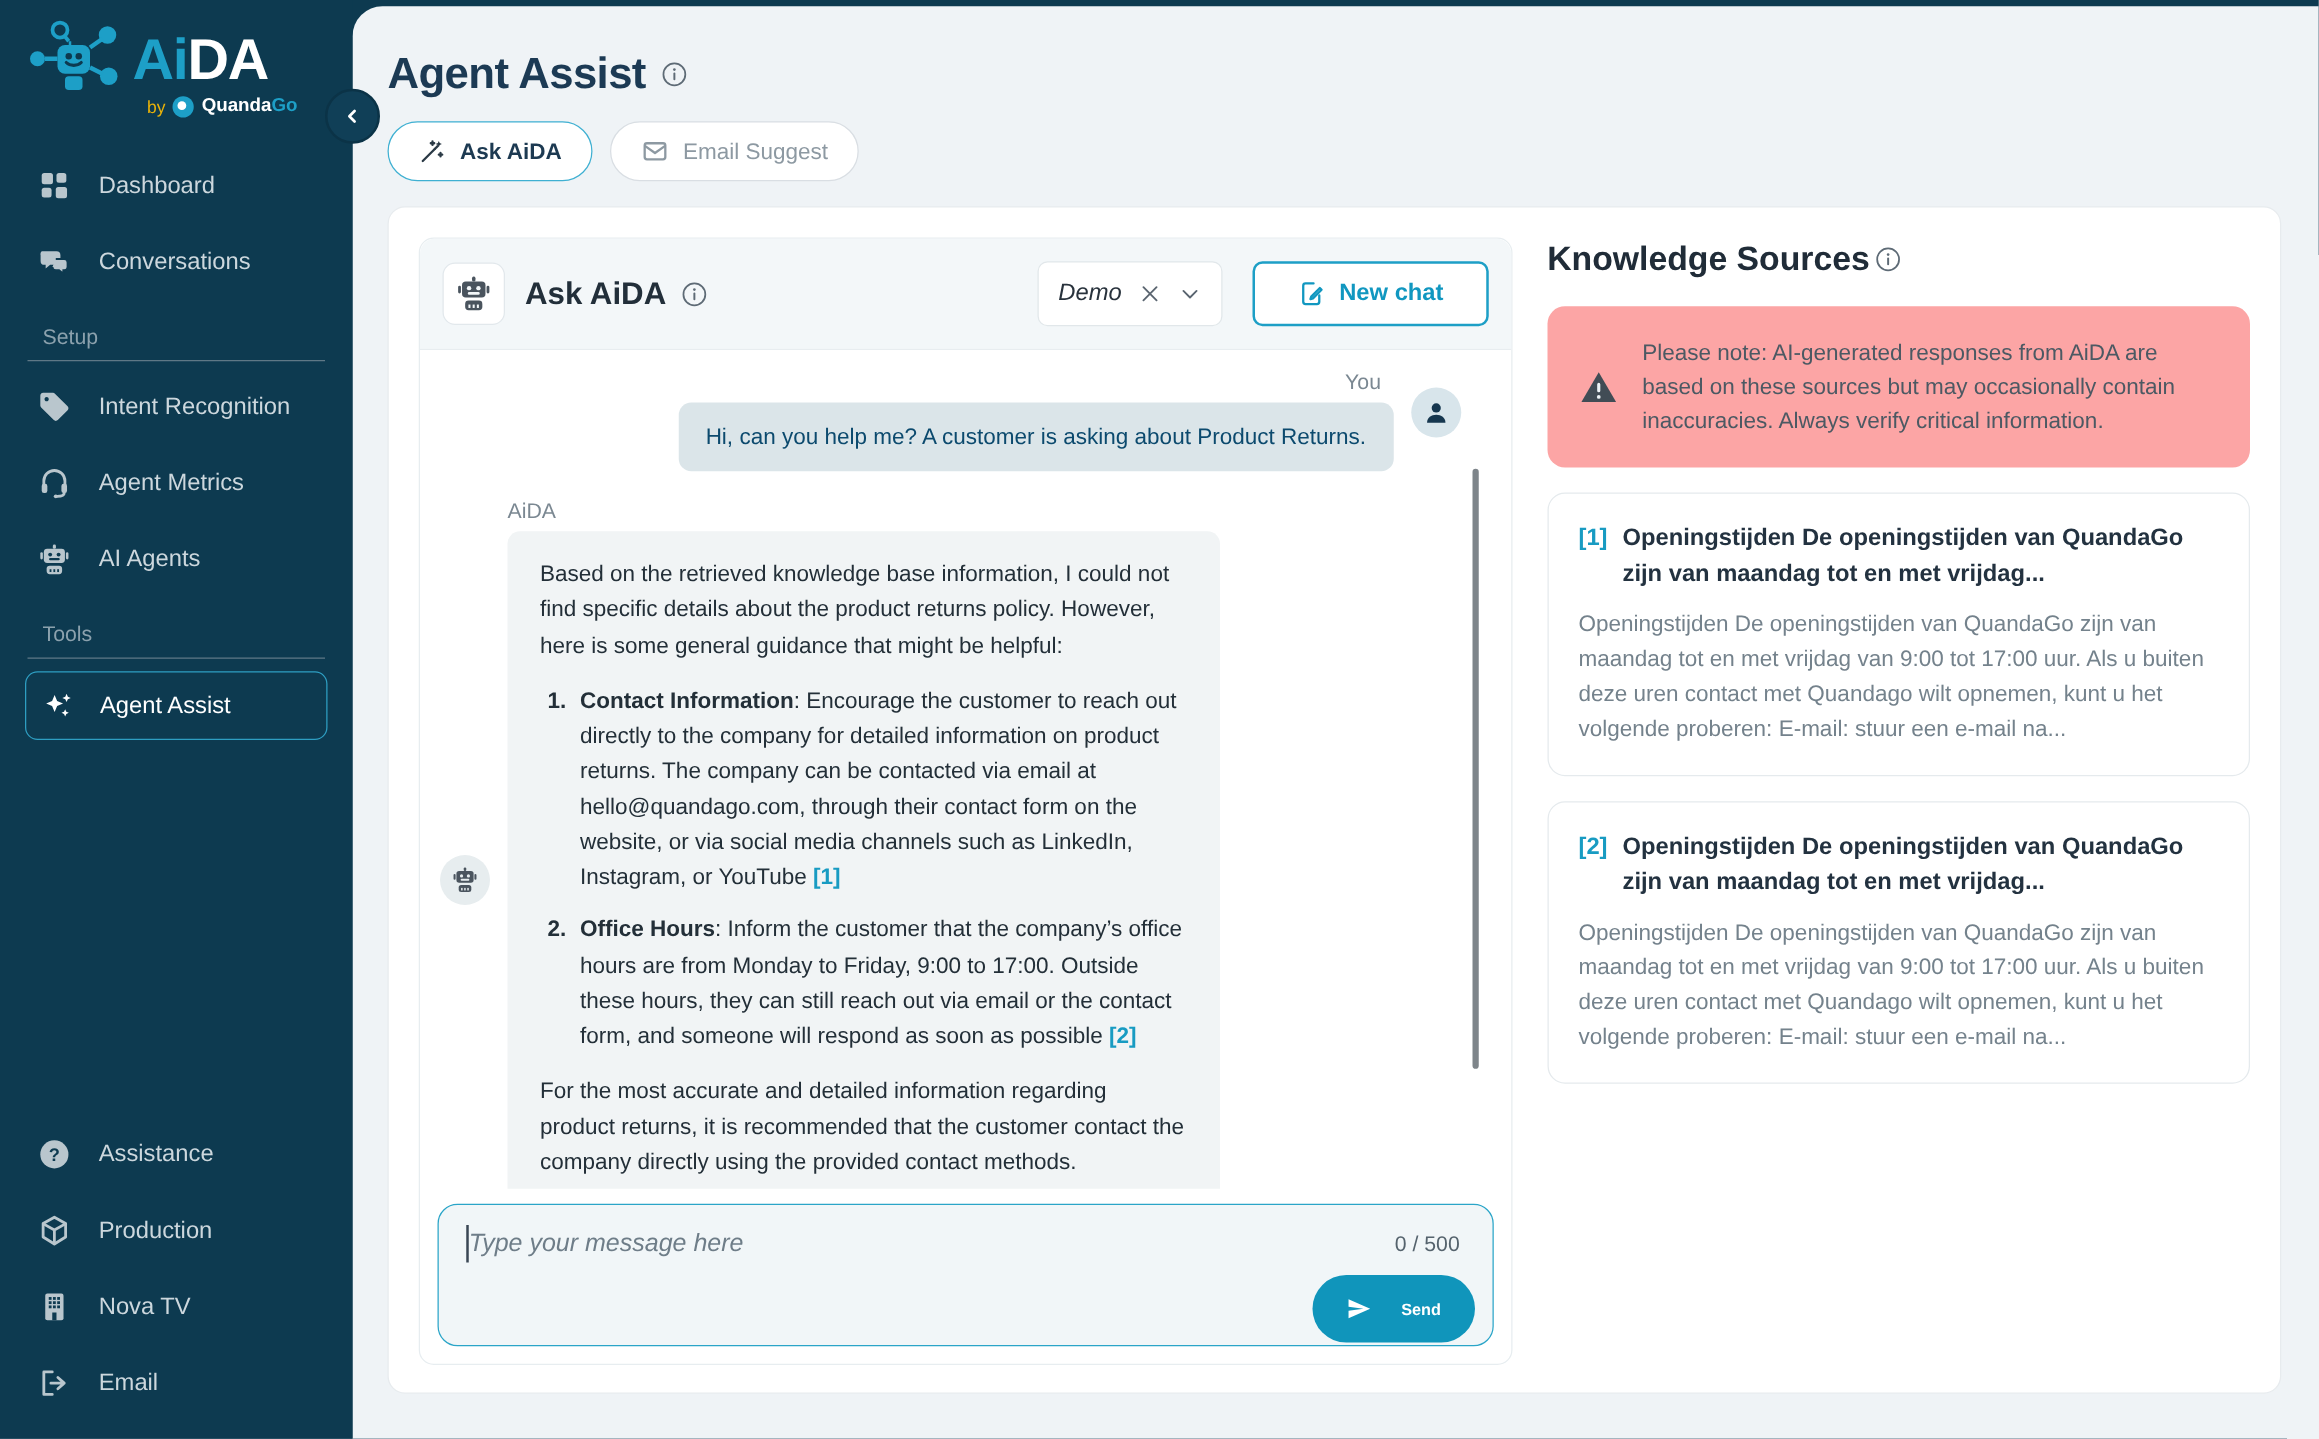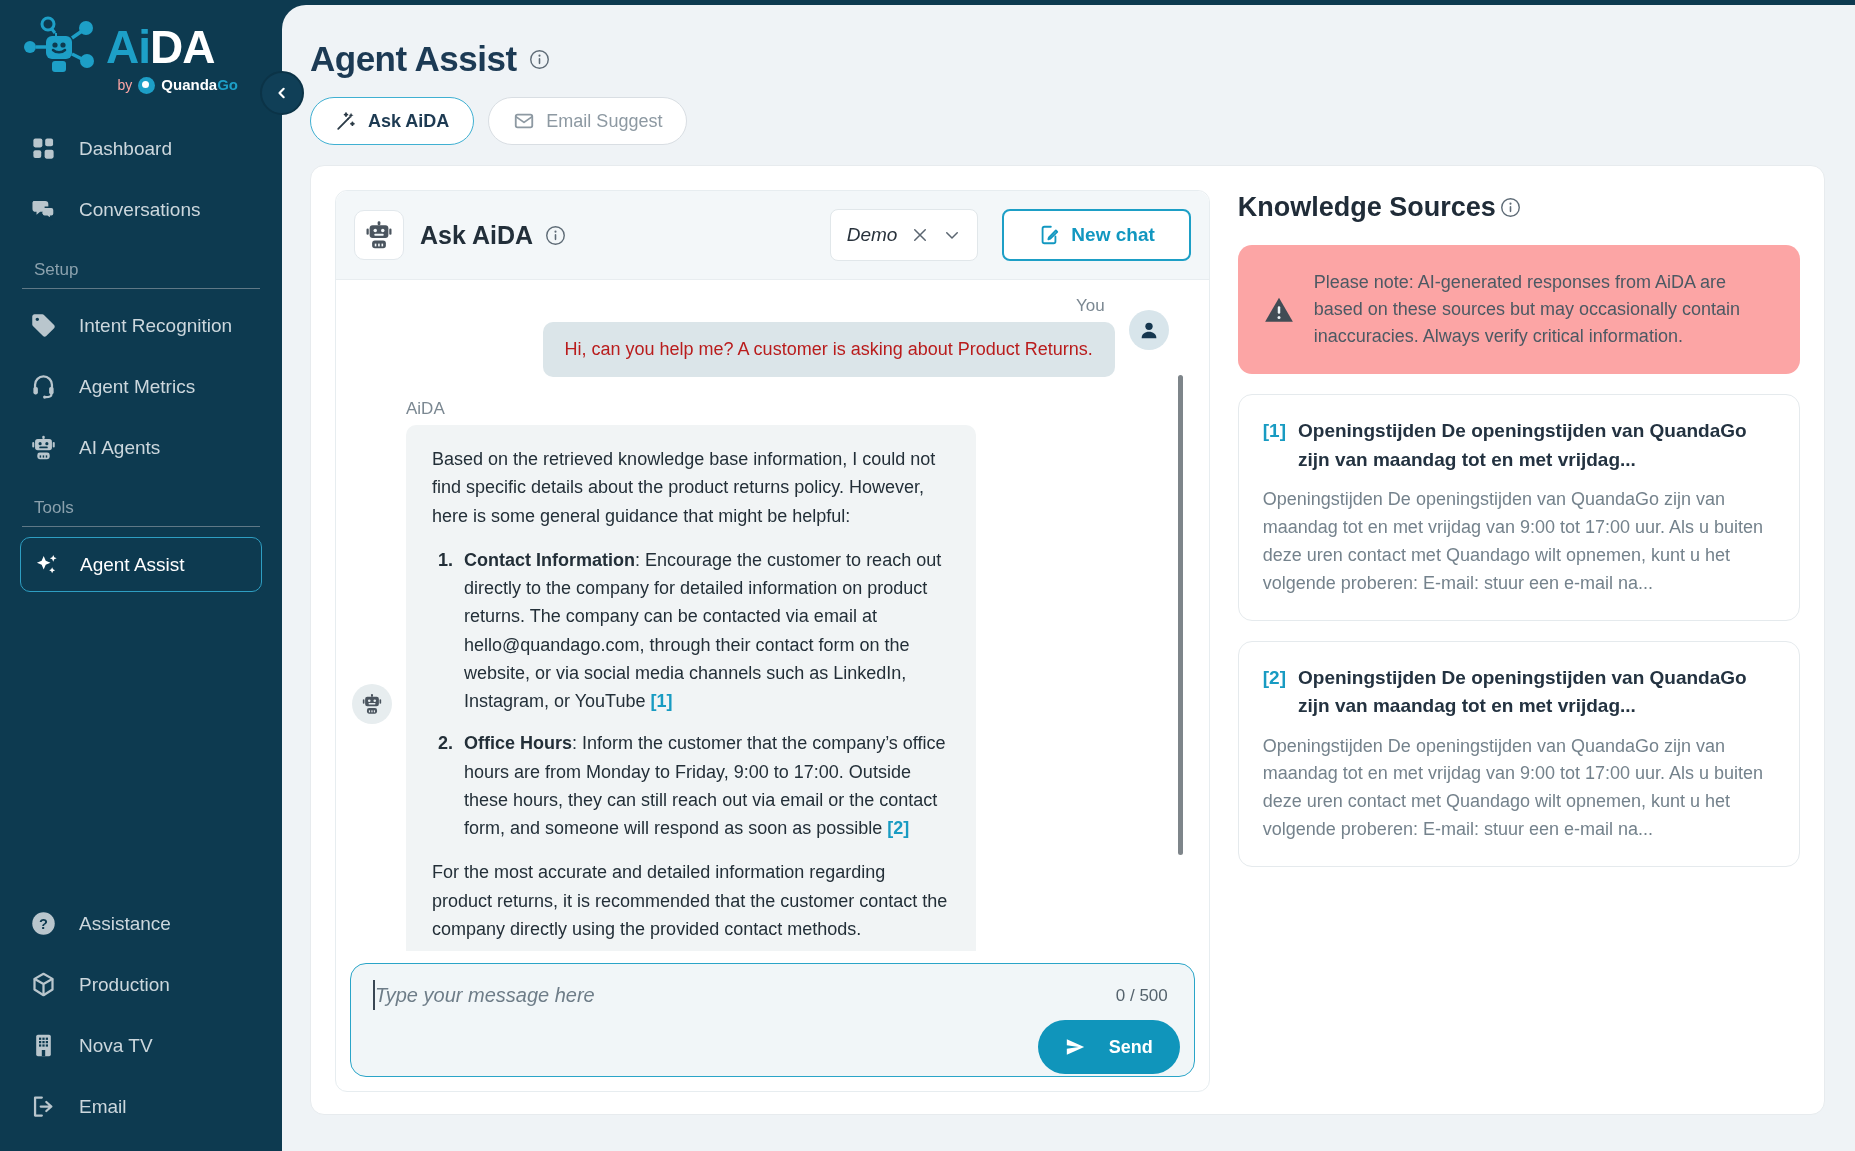"by" .by-txt { color: #fca5a5 -> #eab308 }
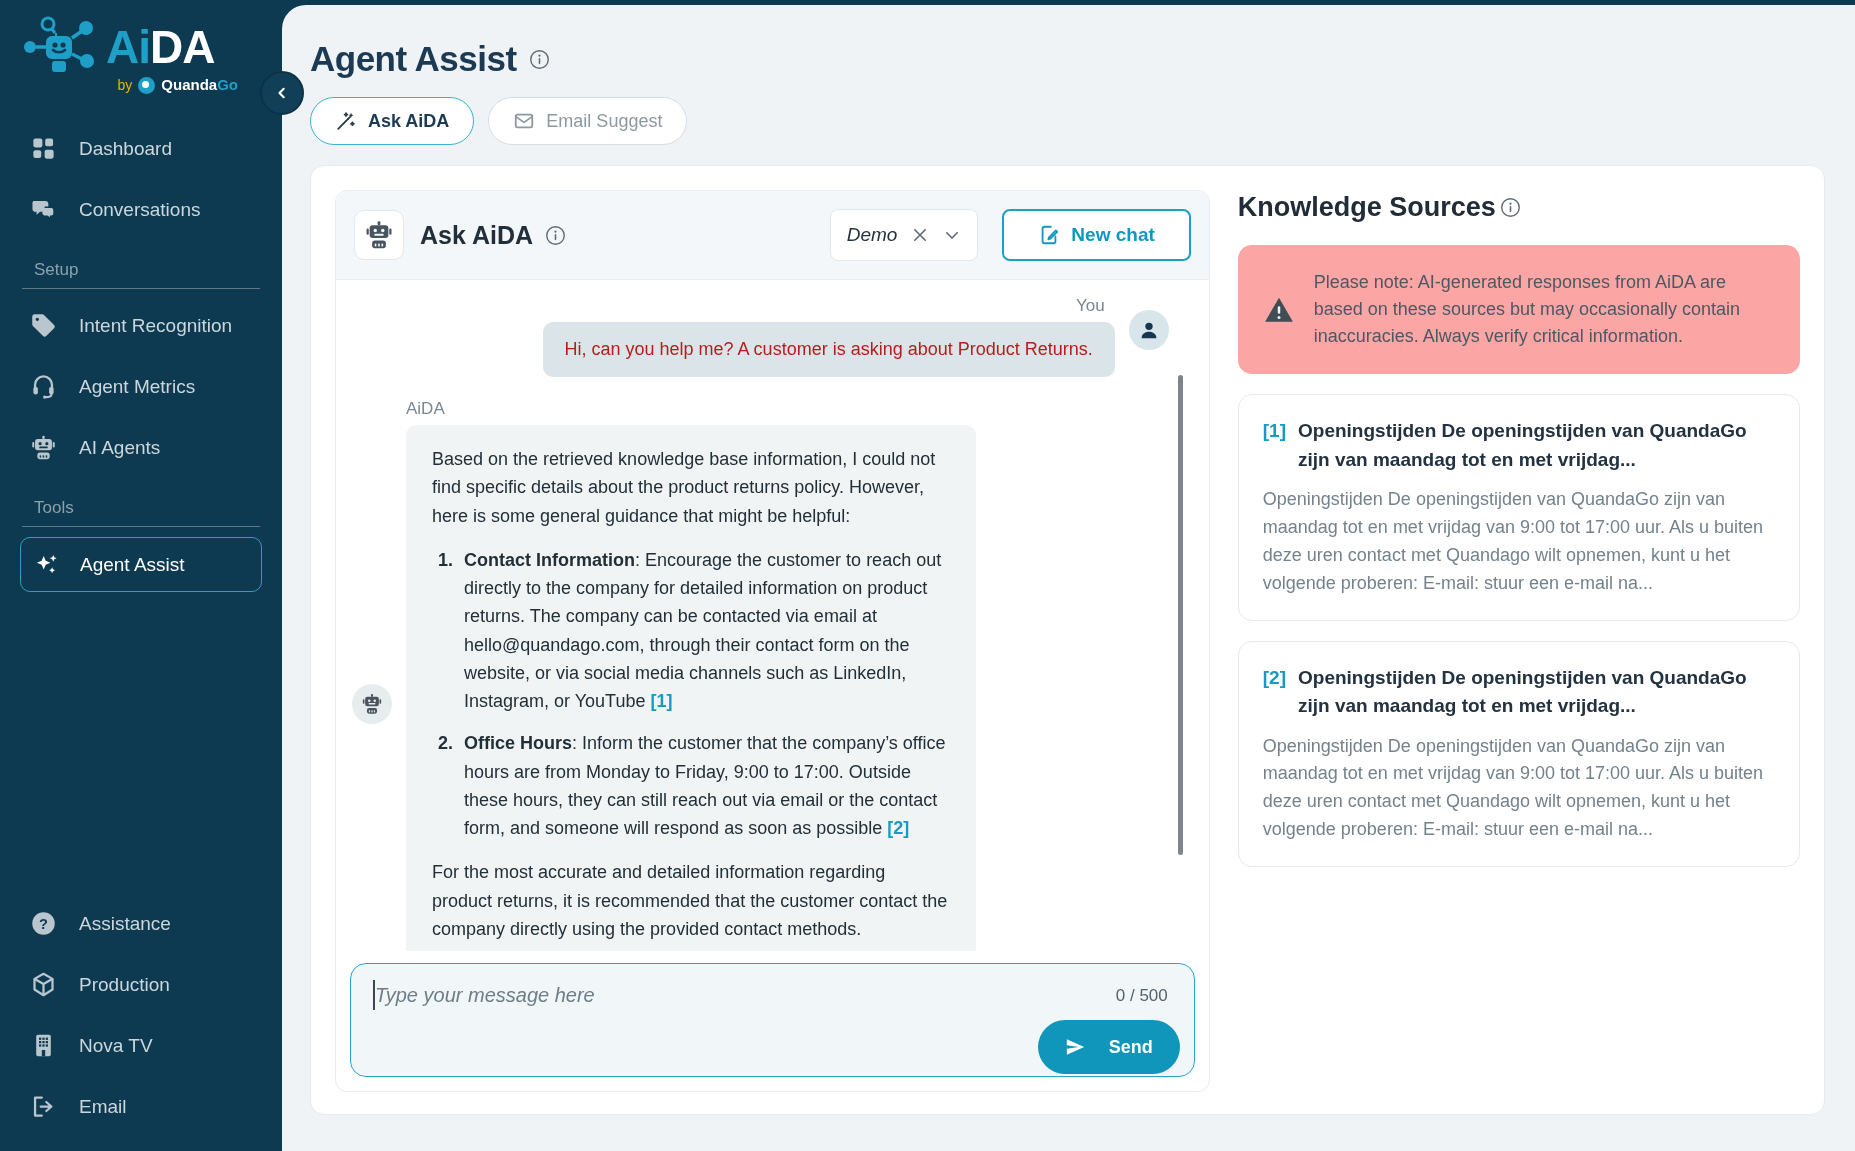"Hi, can you help me?" .user-bubble { color: #b91c1c -> #0c4a6e }
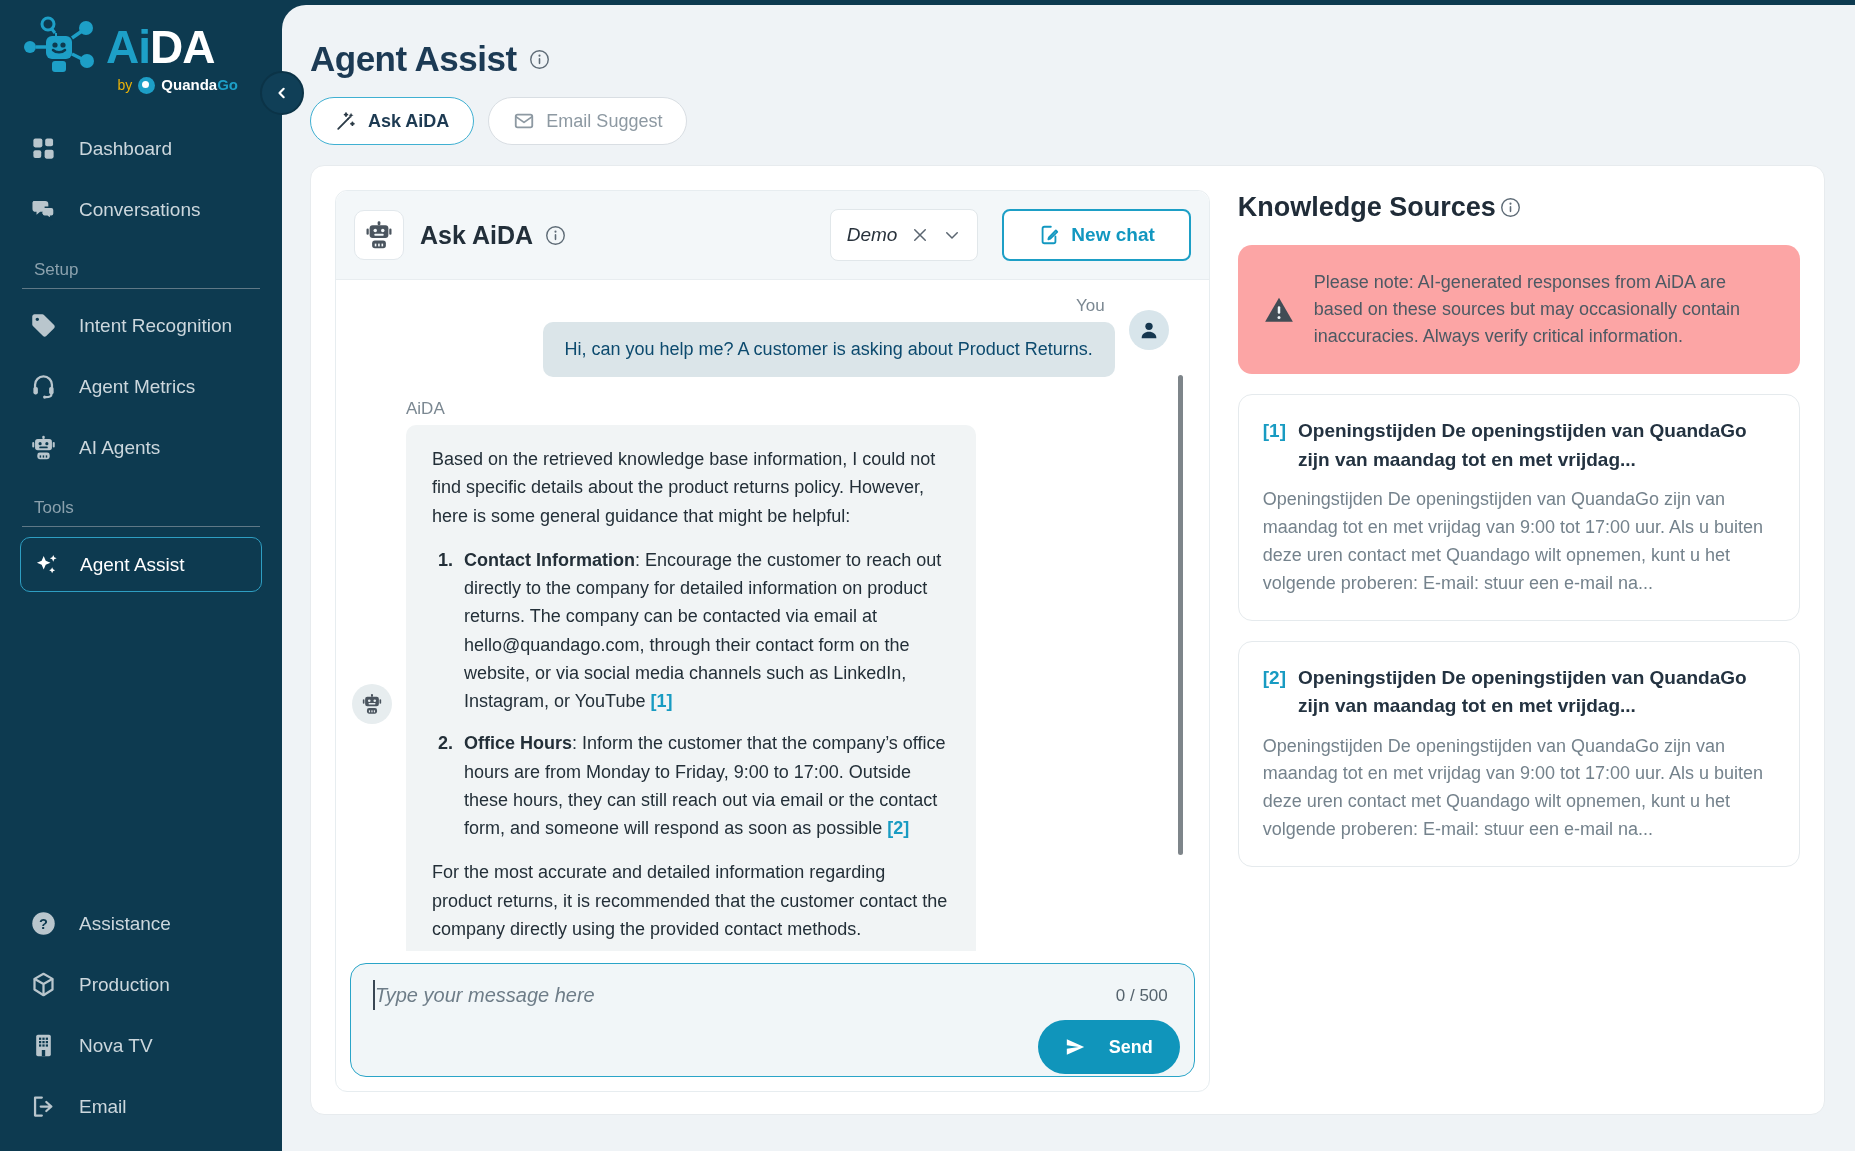"Send" .send-btn { font-size: 18px -> 13px }
